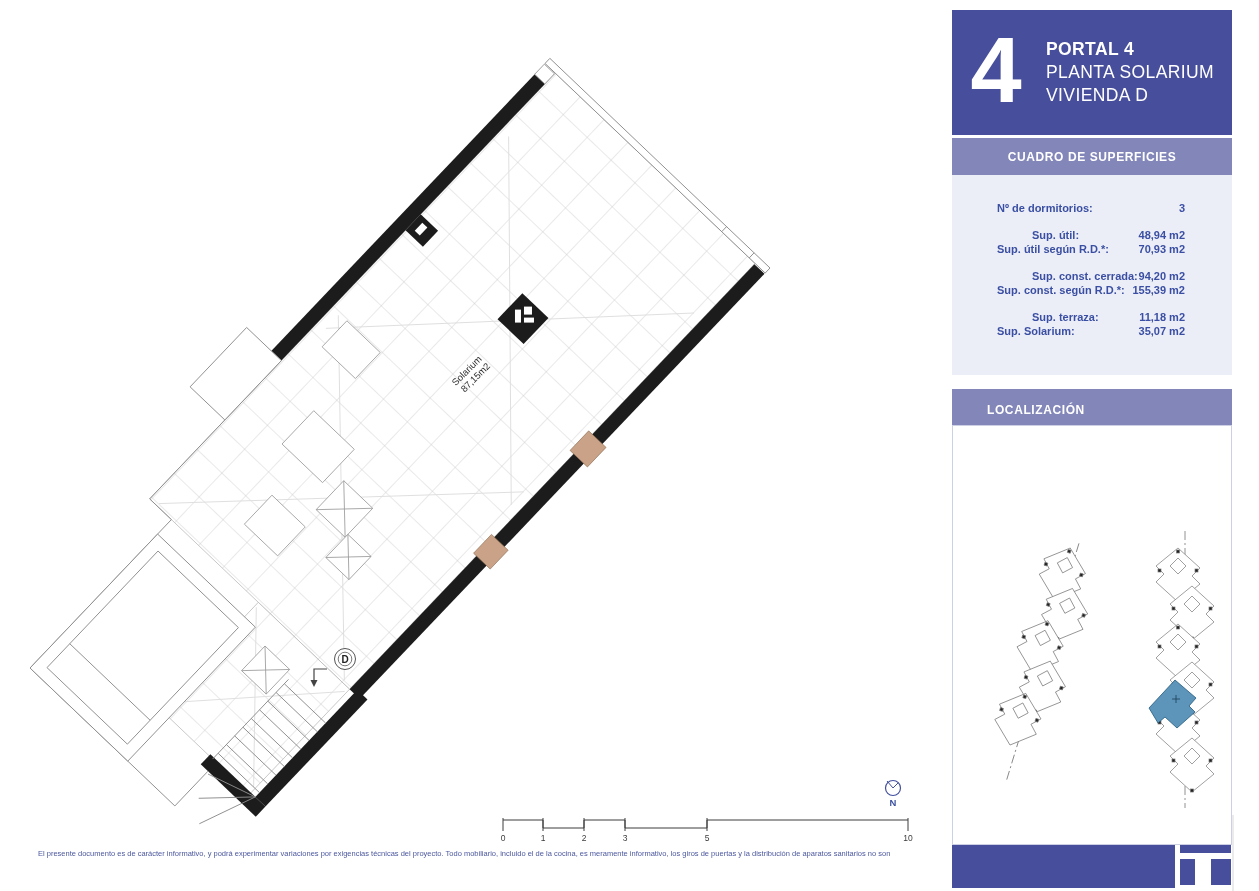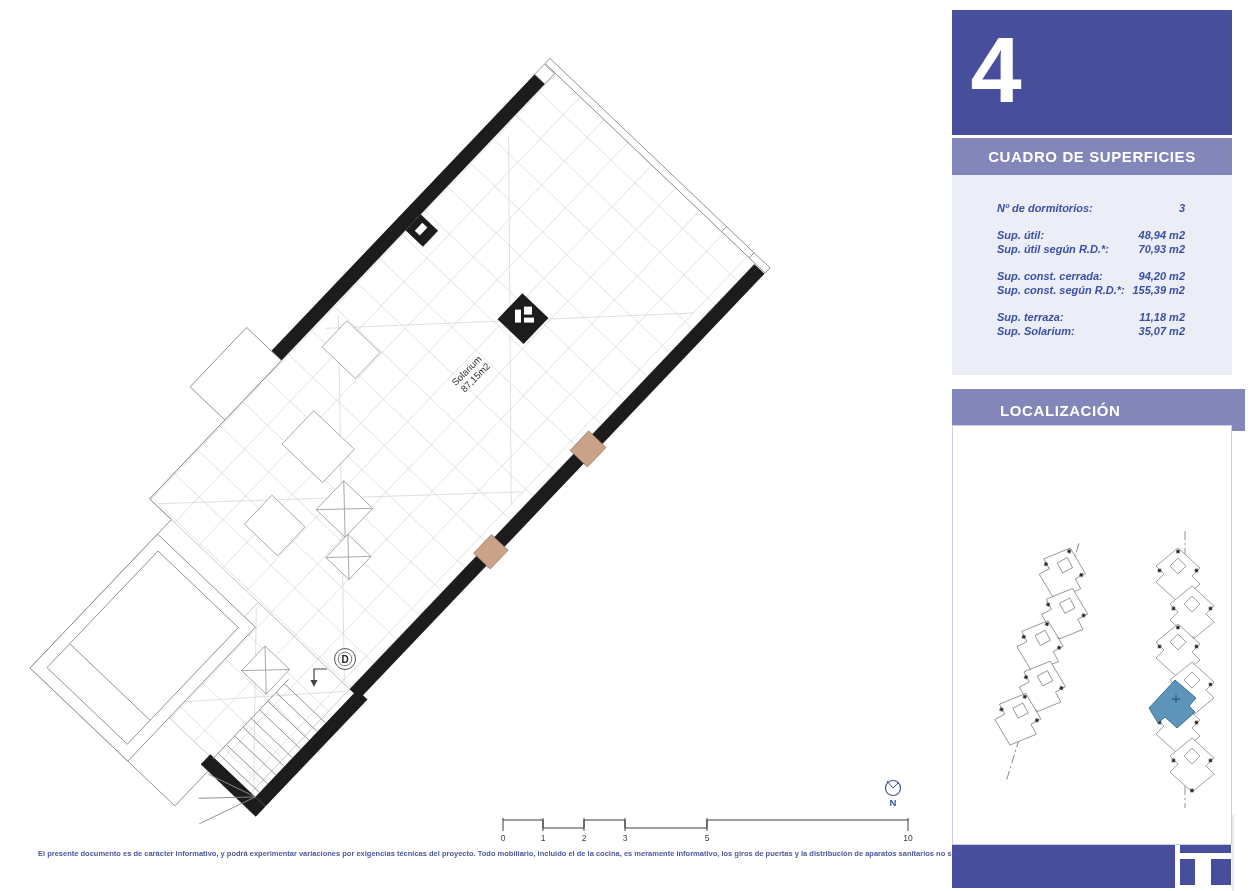"PORTAL 4" div.sb-lines { html: none -> <div> <div>PORTAL 4</div> <div>PLANTA SOLARIUM</div> <div>VIVIENDA D</div> </div> }
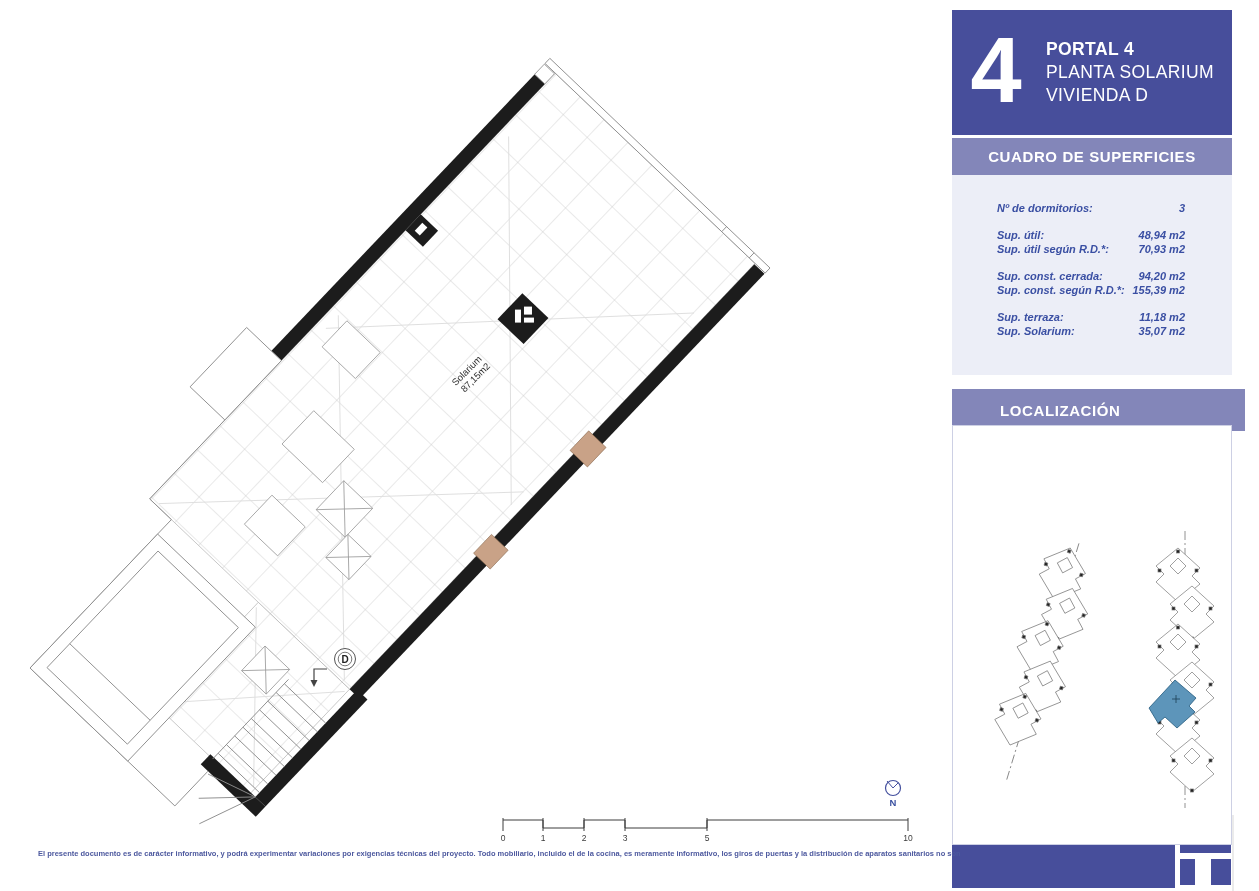"CUADRO DE SUPERFICIES" .bar { font-size: 15px -> 12px }
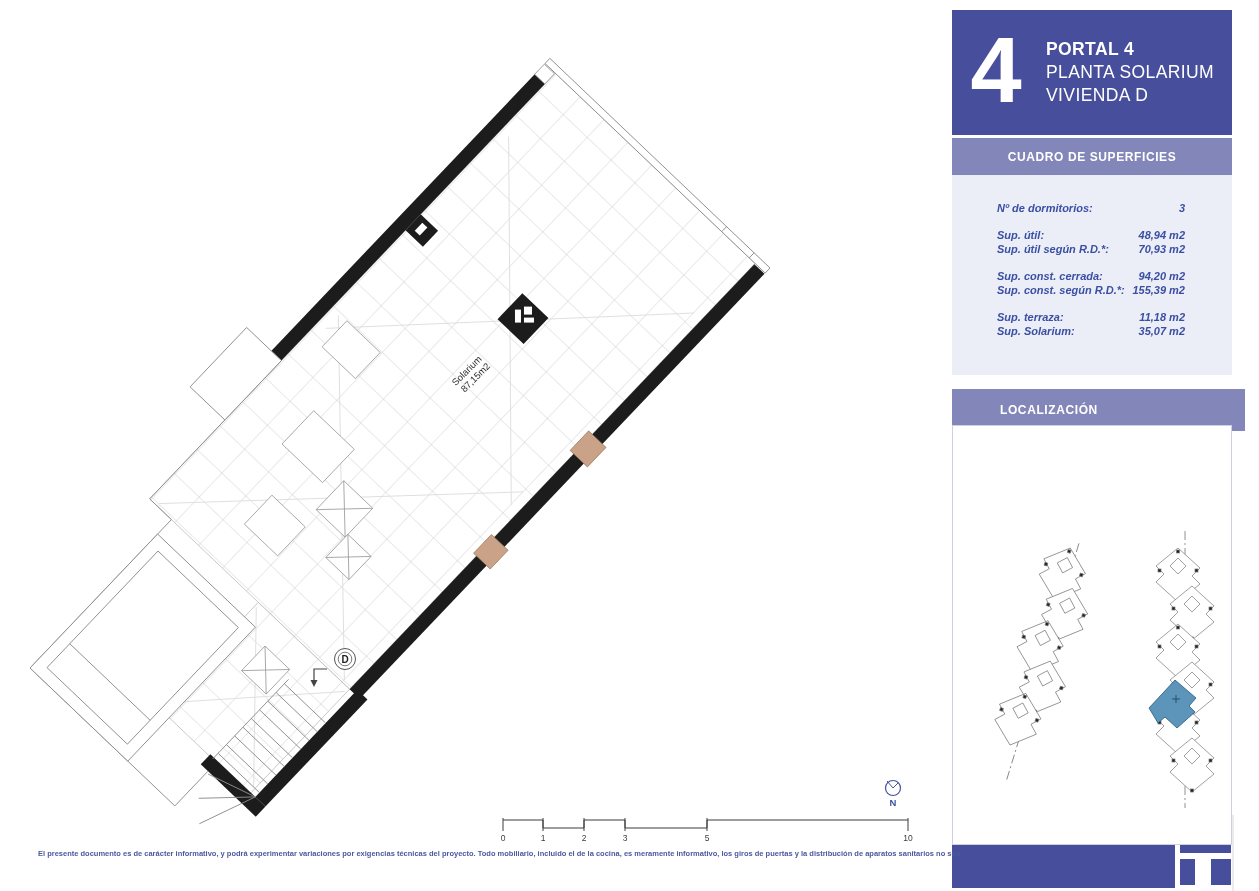"Nº de dormitorios:" .panel { font-style: italic -> none }
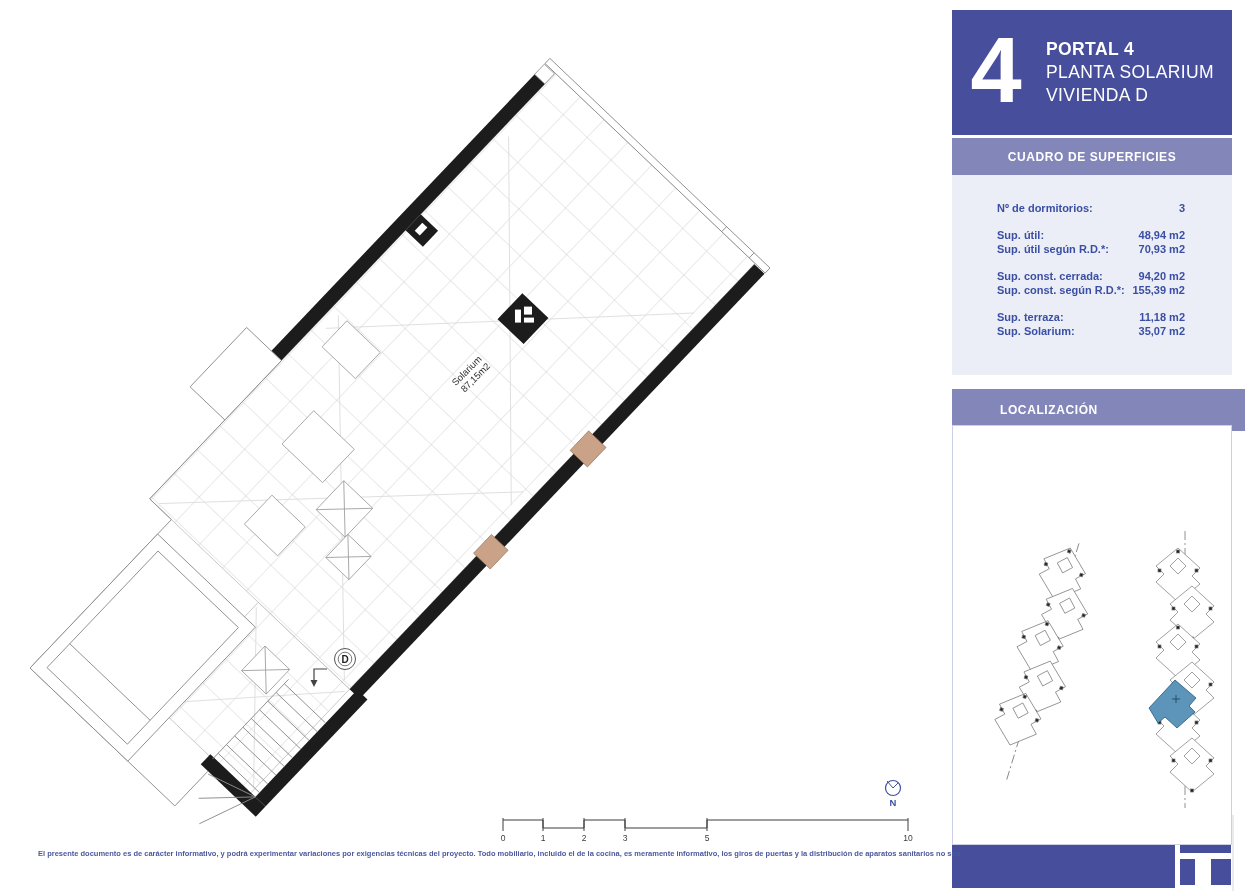"Sup. útil:" .row.gap { margin-left: none -> 35px }
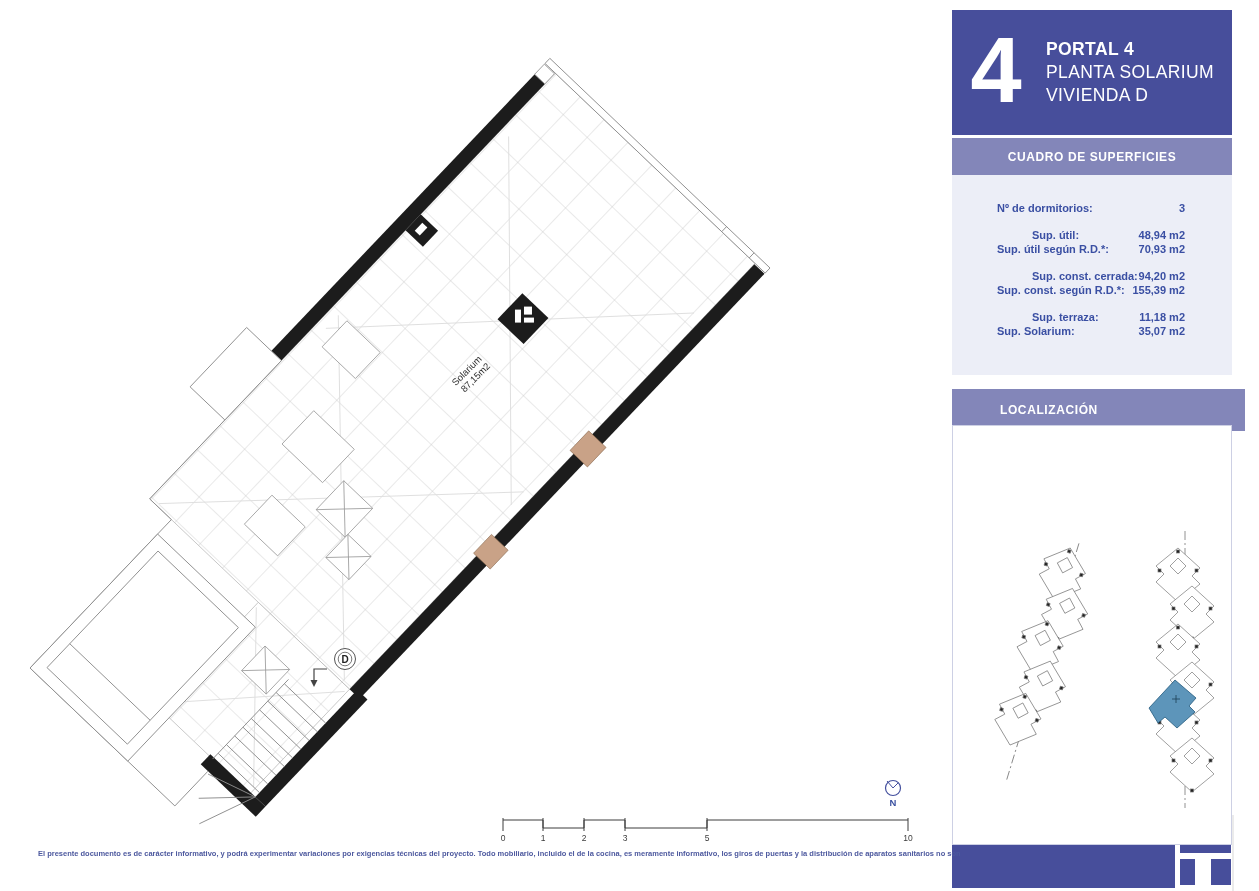"LOCALIZACIÓN" .bar-loc { padding-left: 48px -> 35px }
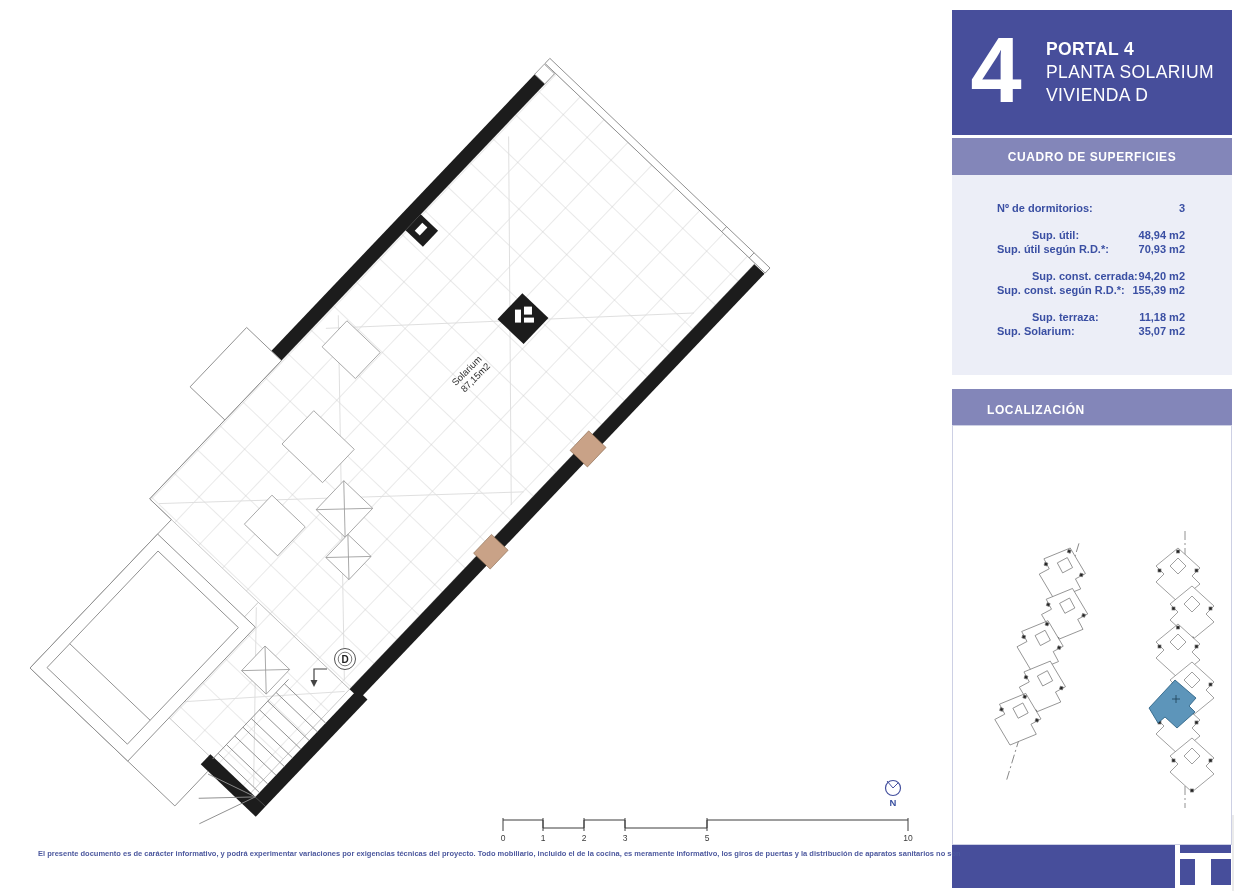"El presente documento es de" .disclaimer span { font-weight: bold -> none }
